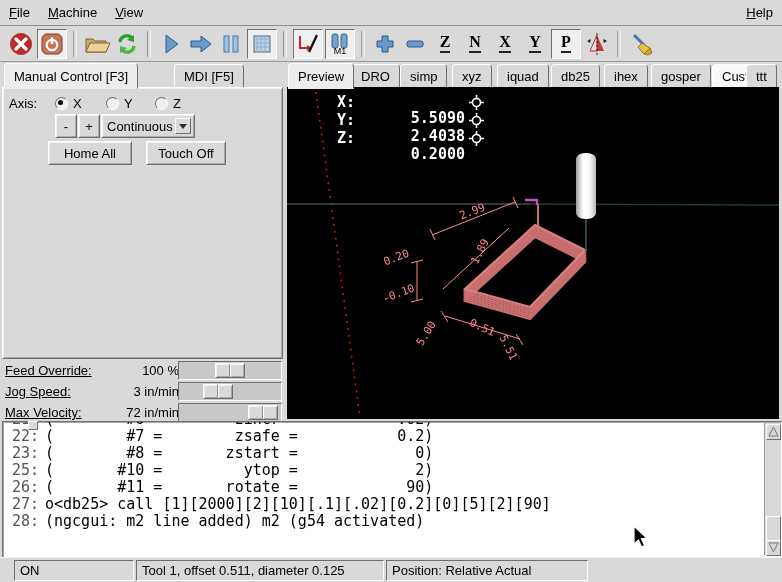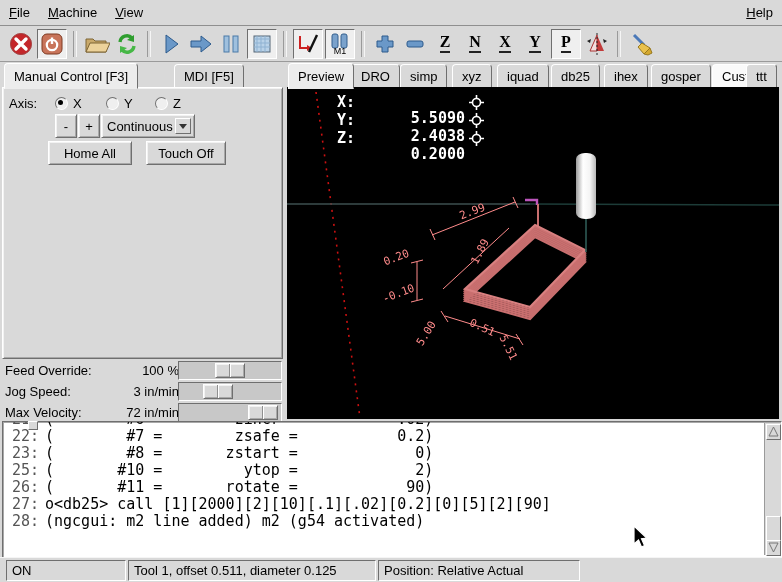"Feed Override:" .slabel { text-decoration: none -> underline }
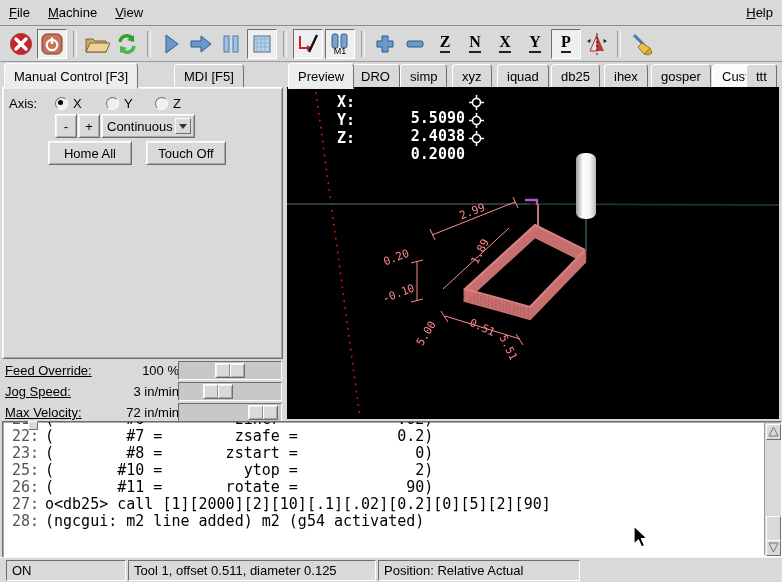"ON" #statusbar { padding: 0 6px -> 0 14px }
